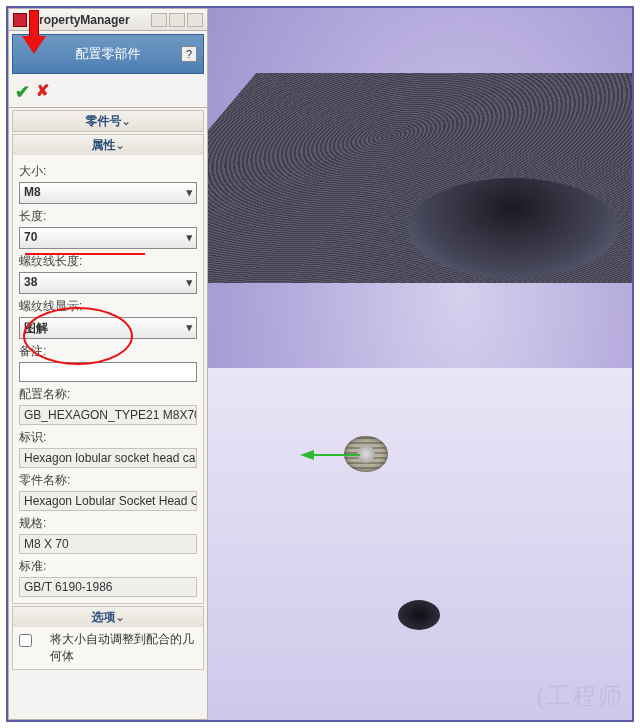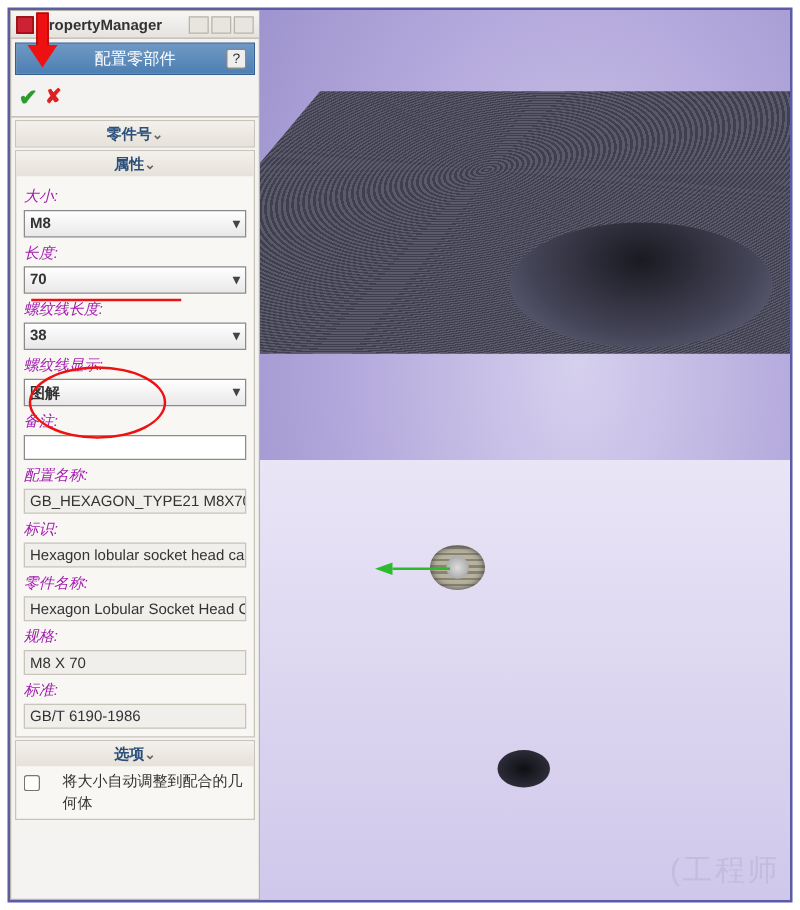"配置零部件" .title-bar { height: 26px -> 40px }
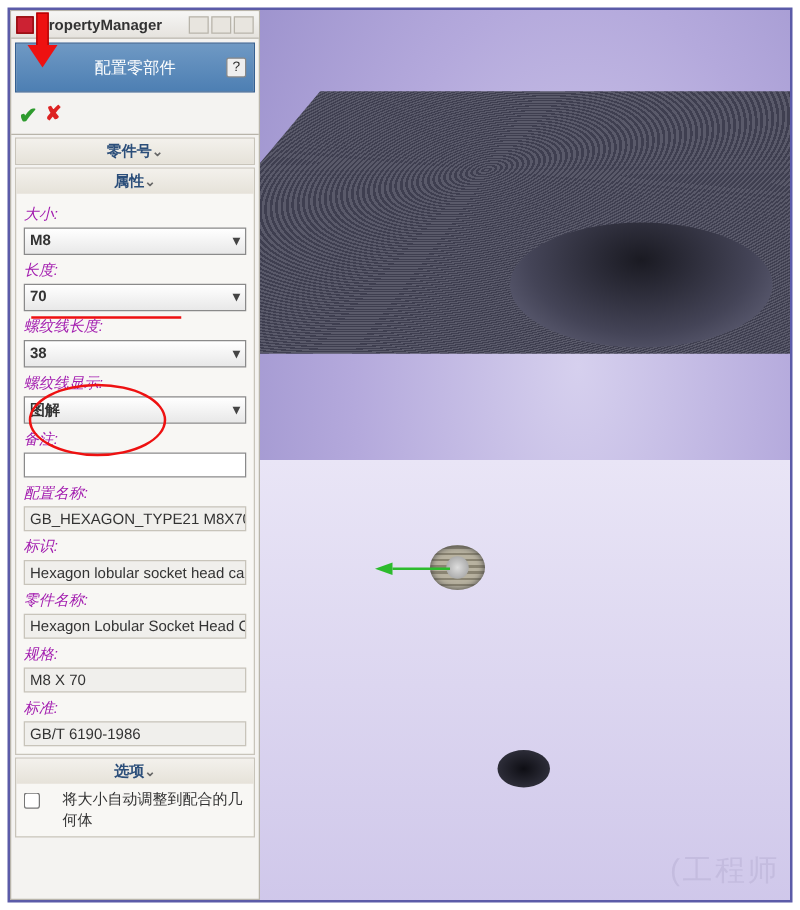"大小:" .lbl { color: #a21caf -> #404040; font-style: italic -> none }
